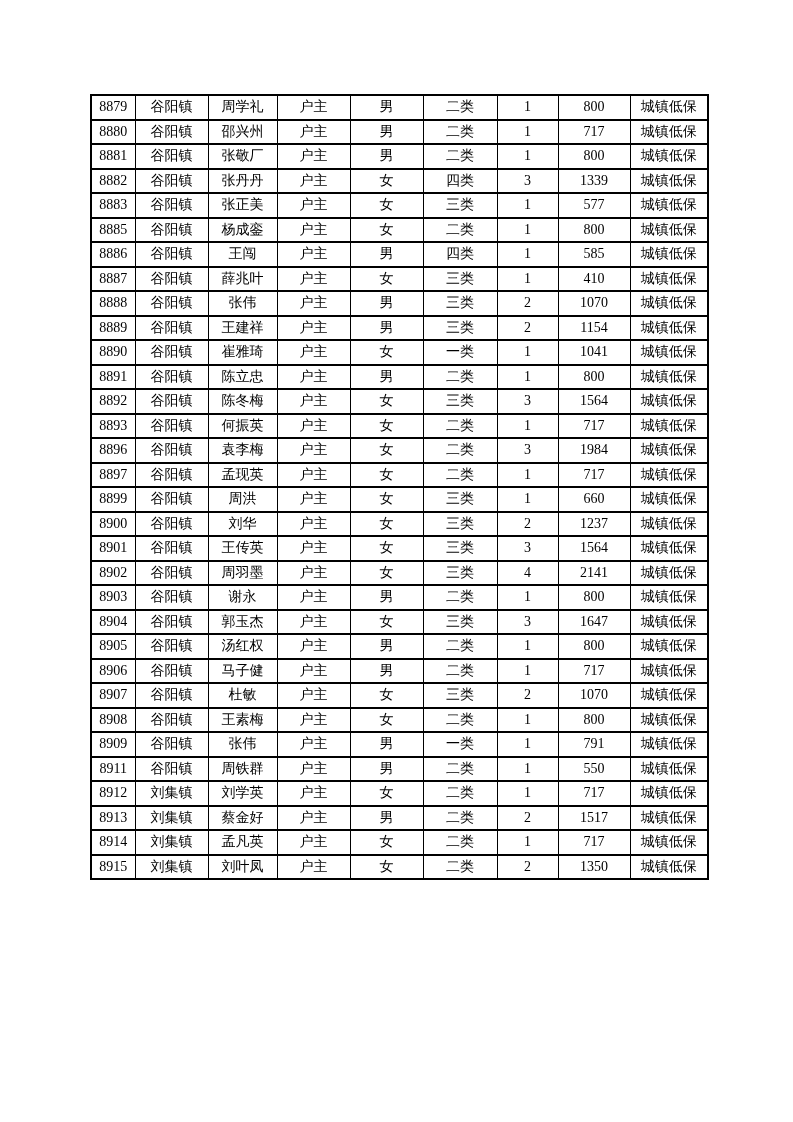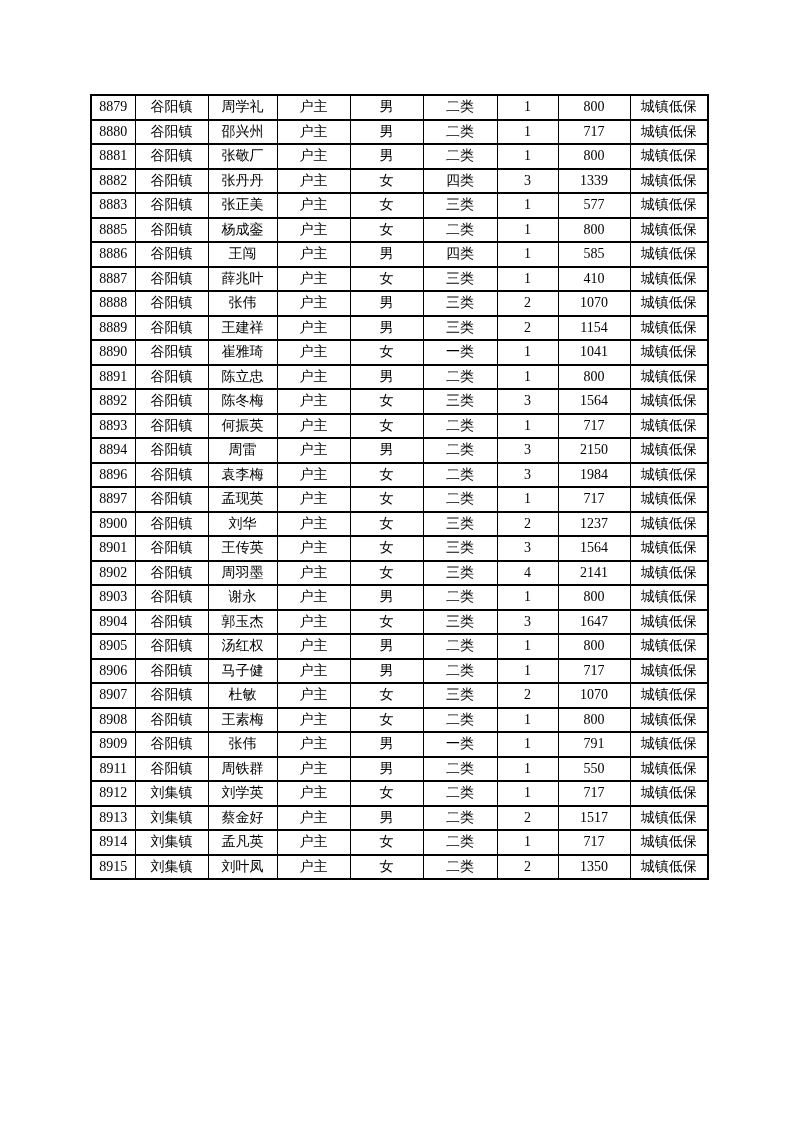"8894" tr { html: <tr> <td>8894</td> <td>谷阳镇</td> <td>周雷</td> <td>户主</td> <td>男</td> <td>二类</td> <td>3</td> <td>2150</td> <td>城镇低保</td> </tr> -> none }
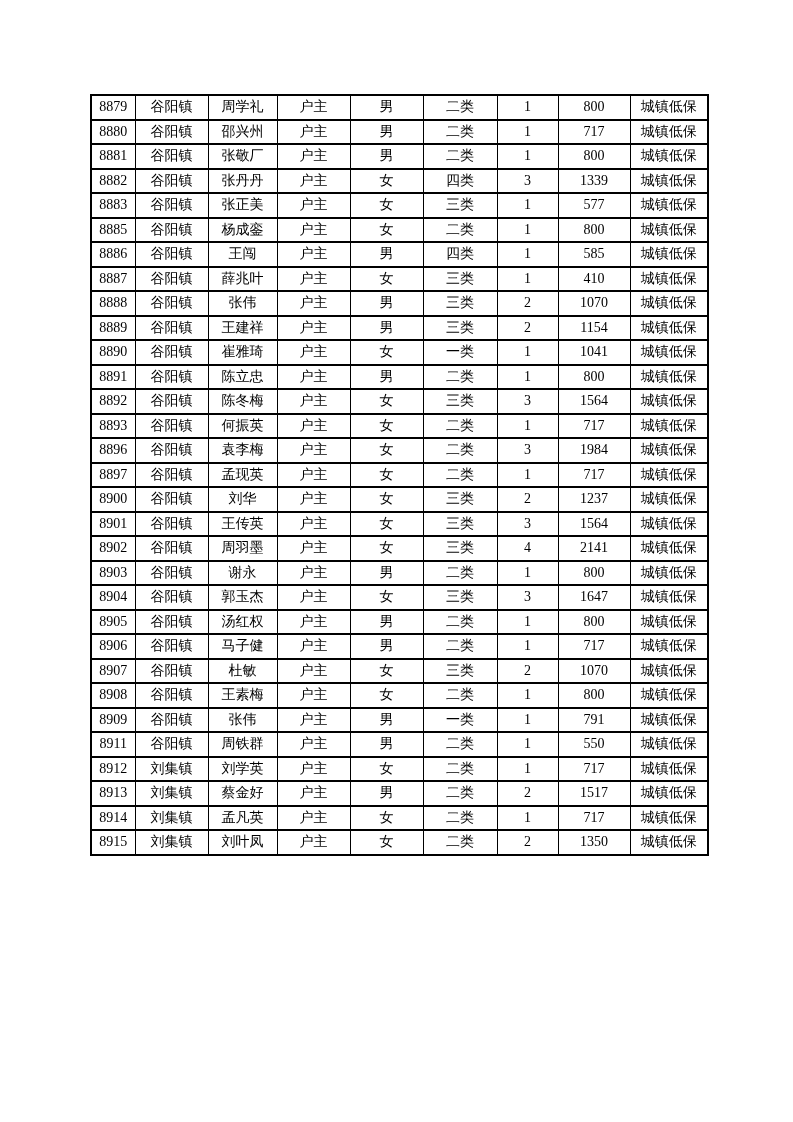"8899" tr { html: none -> <tr> <td>8899</td> <td>谷阳镇</td> <td>周洪</td> <td>户主</td> <td>女</td> <td>三类</td> <td>1</td> <td>660</td> <td>城镇低保</td> </tr> }
